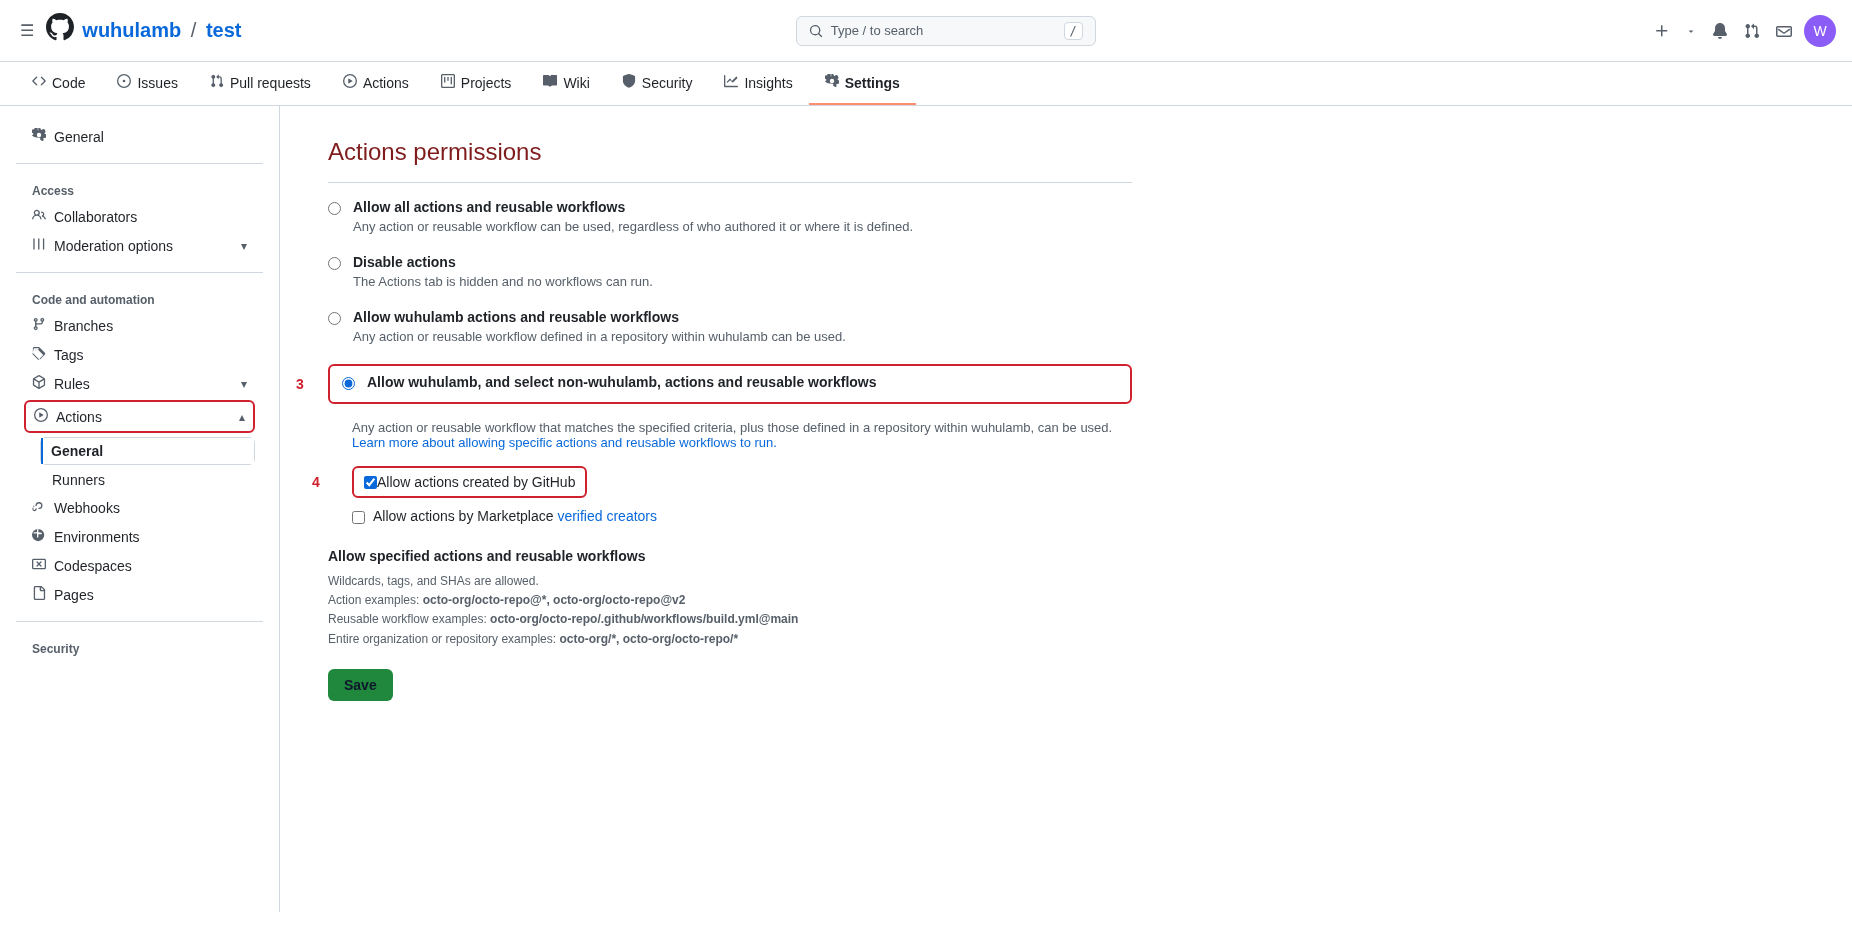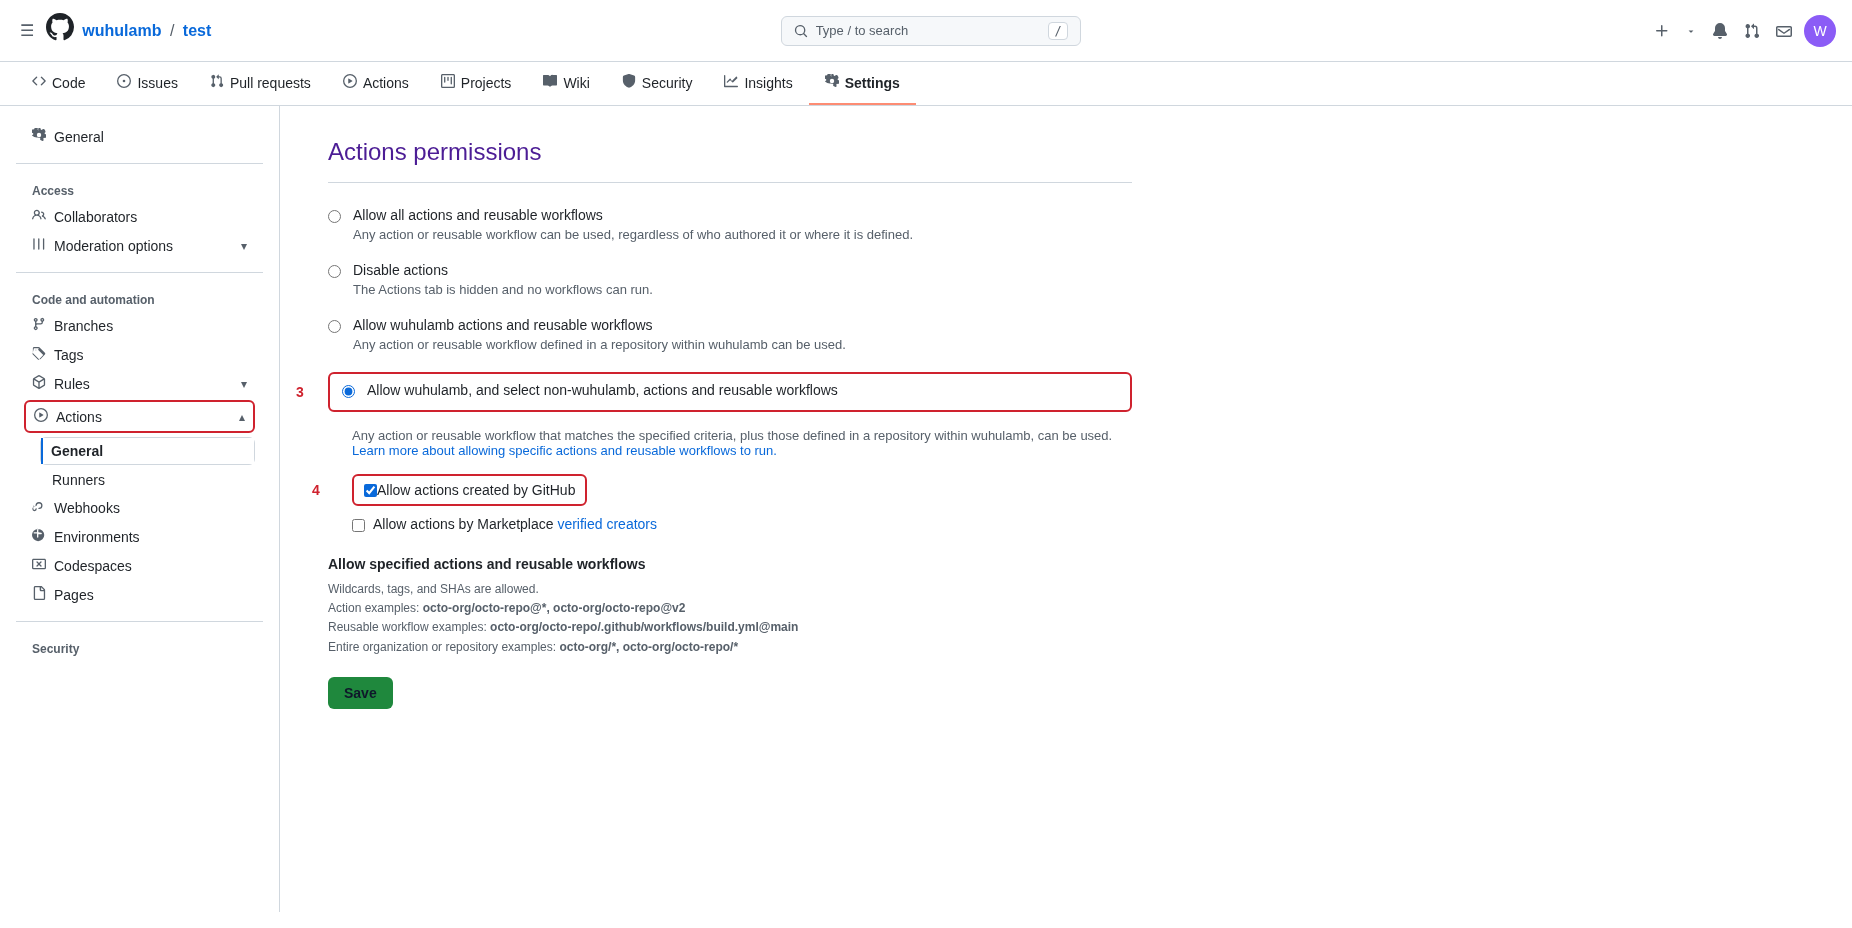"wuhulamb / test" .repo-path { font-size: 16px -> 20px }
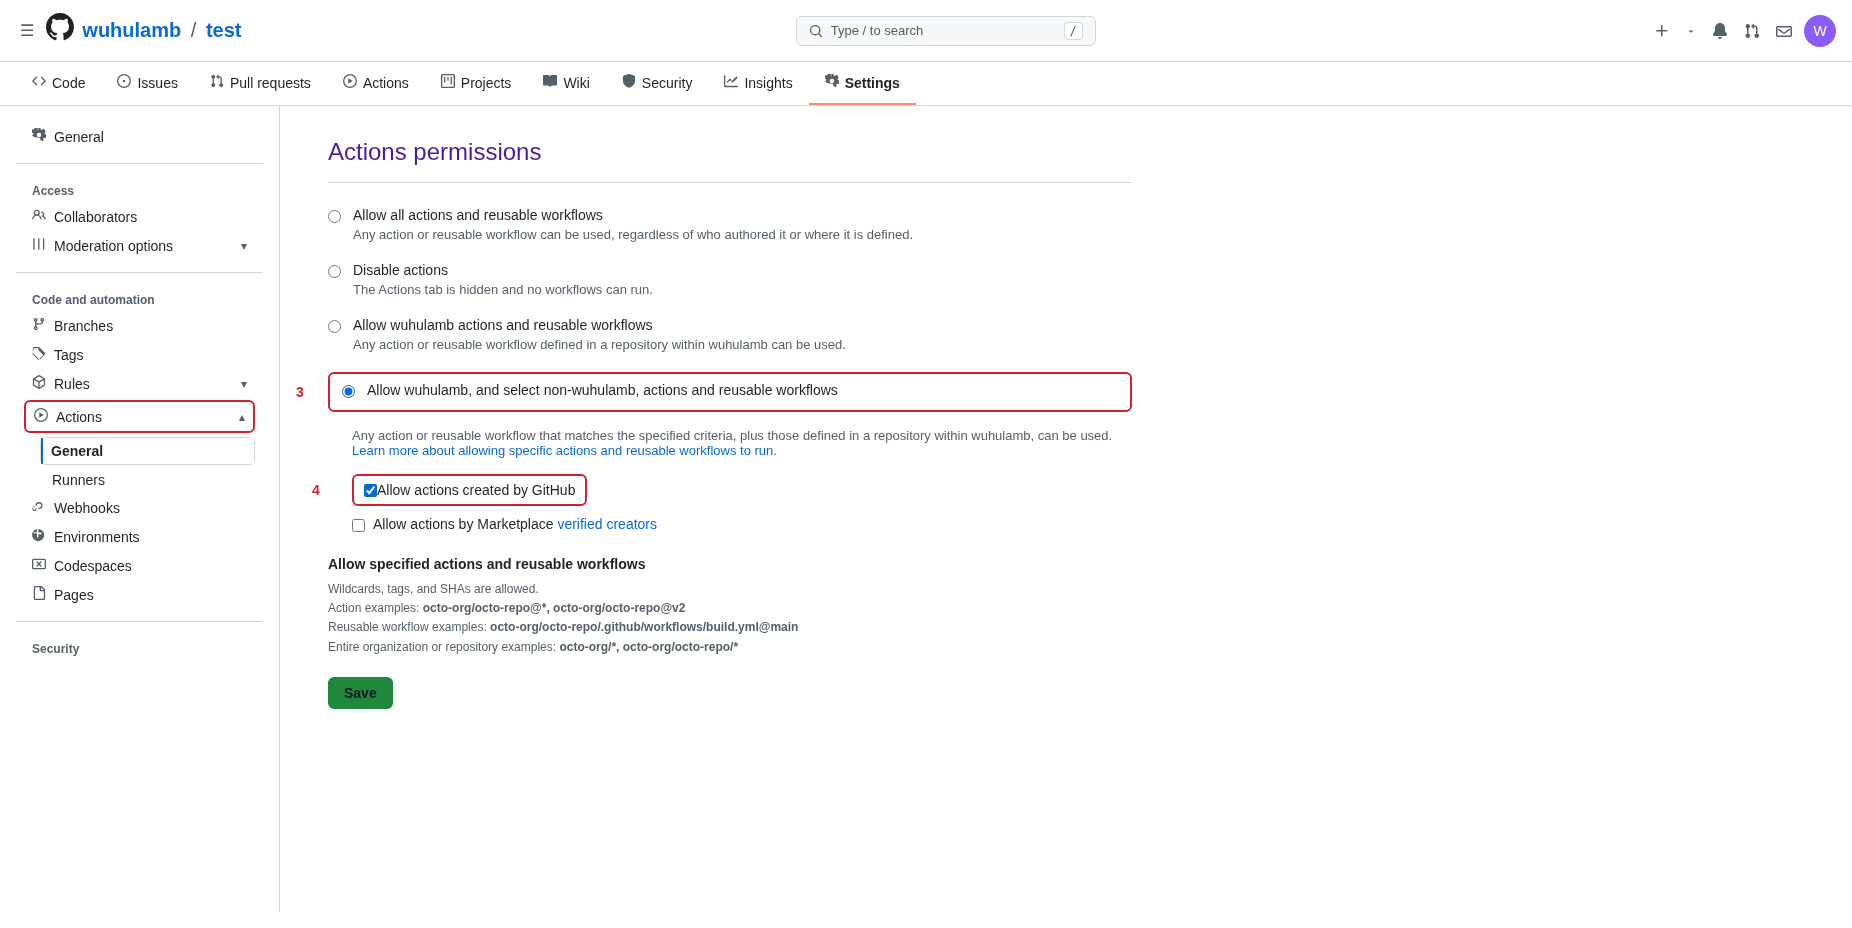"Actions permissions" .page-title { color: #4c1d95 -> #7f1d1d; margin-bottom: 24px -> 16px }
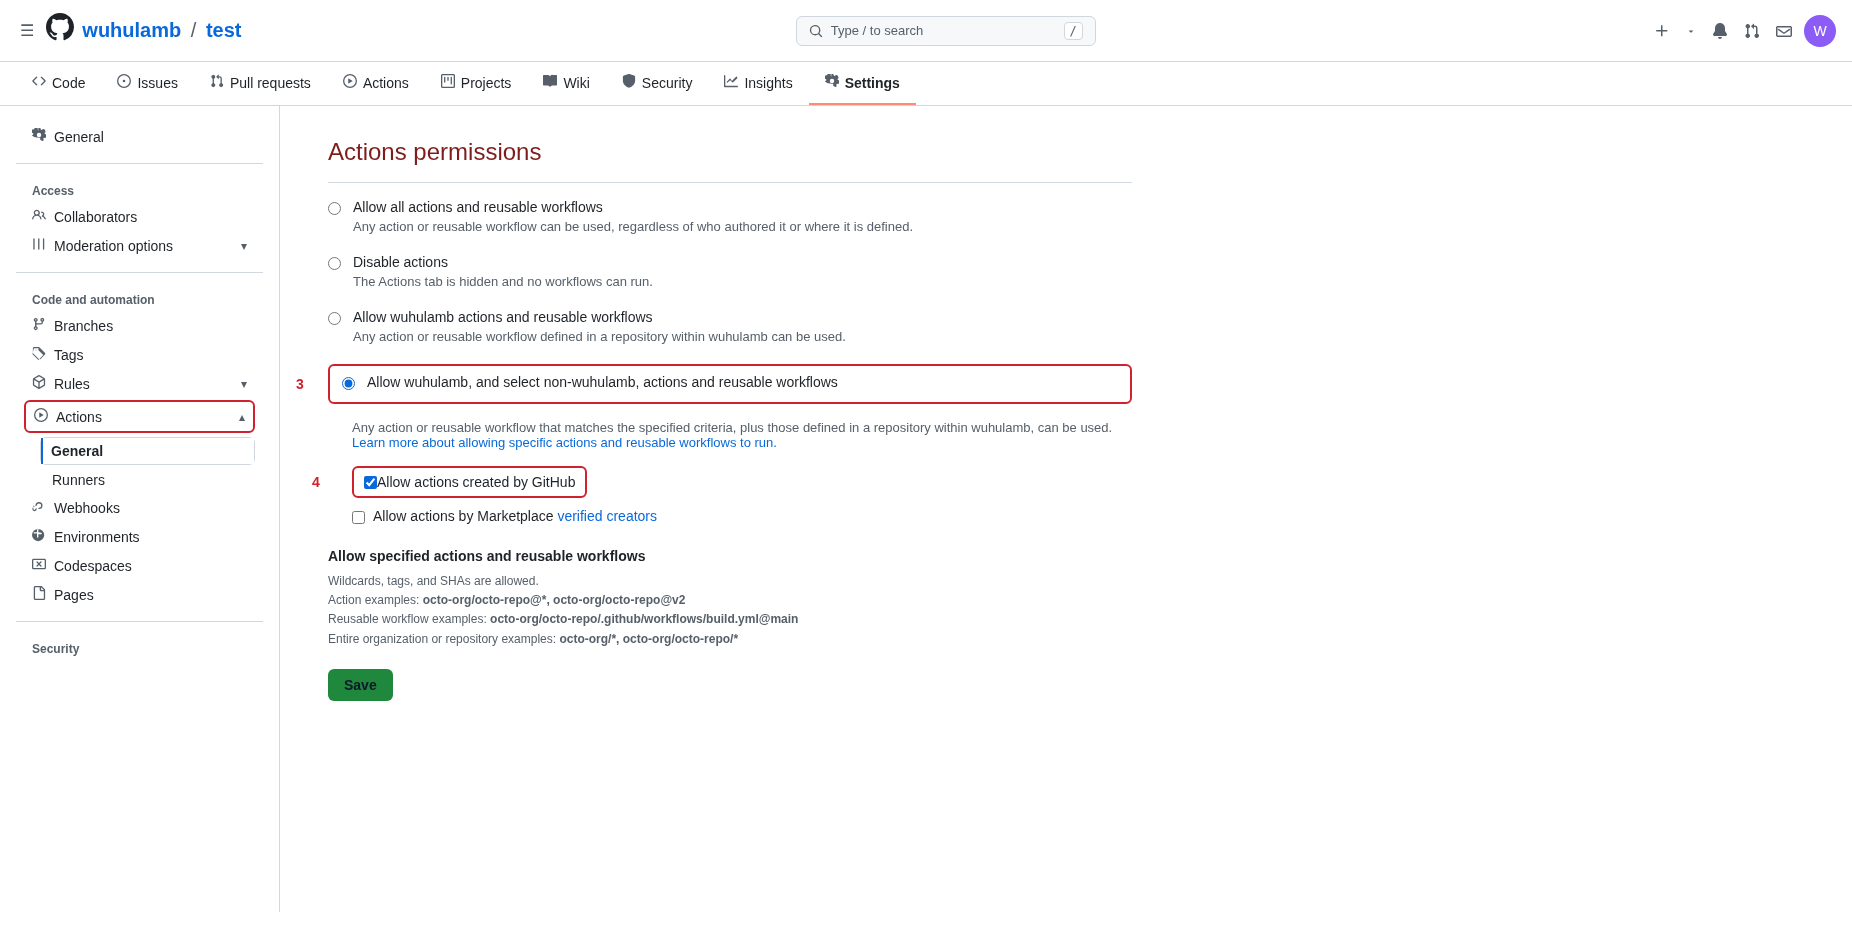"Allow all actions and reusable" .option-label { font-weight: 400 -> 700 }
